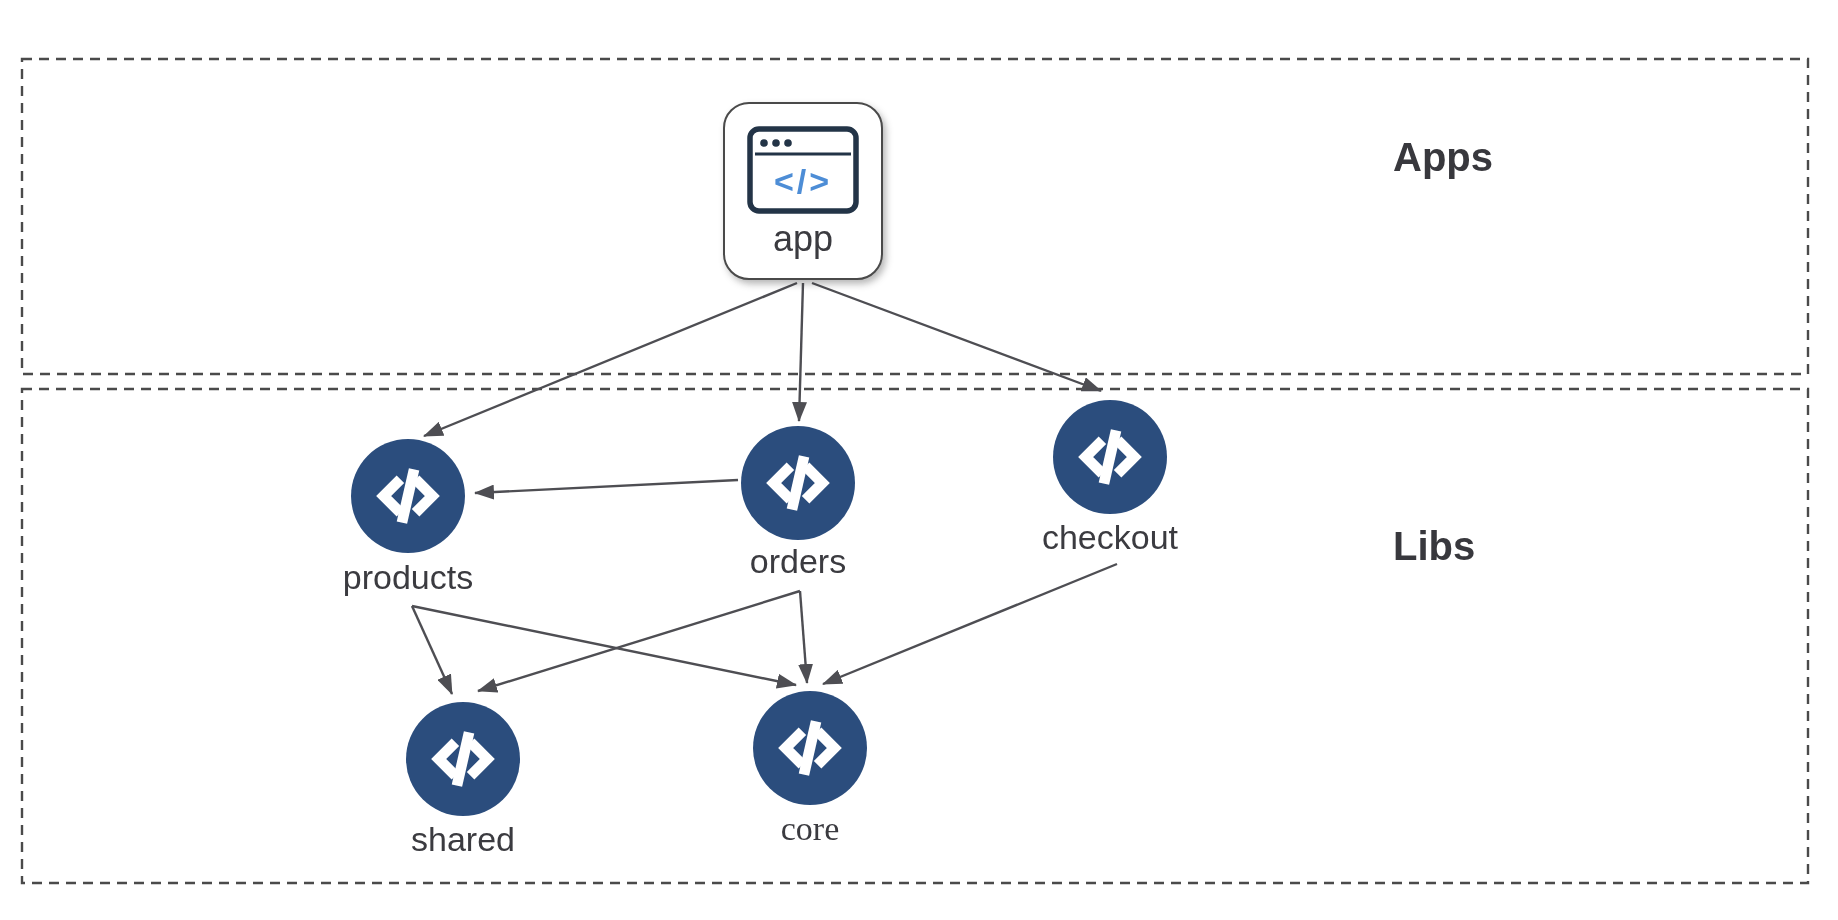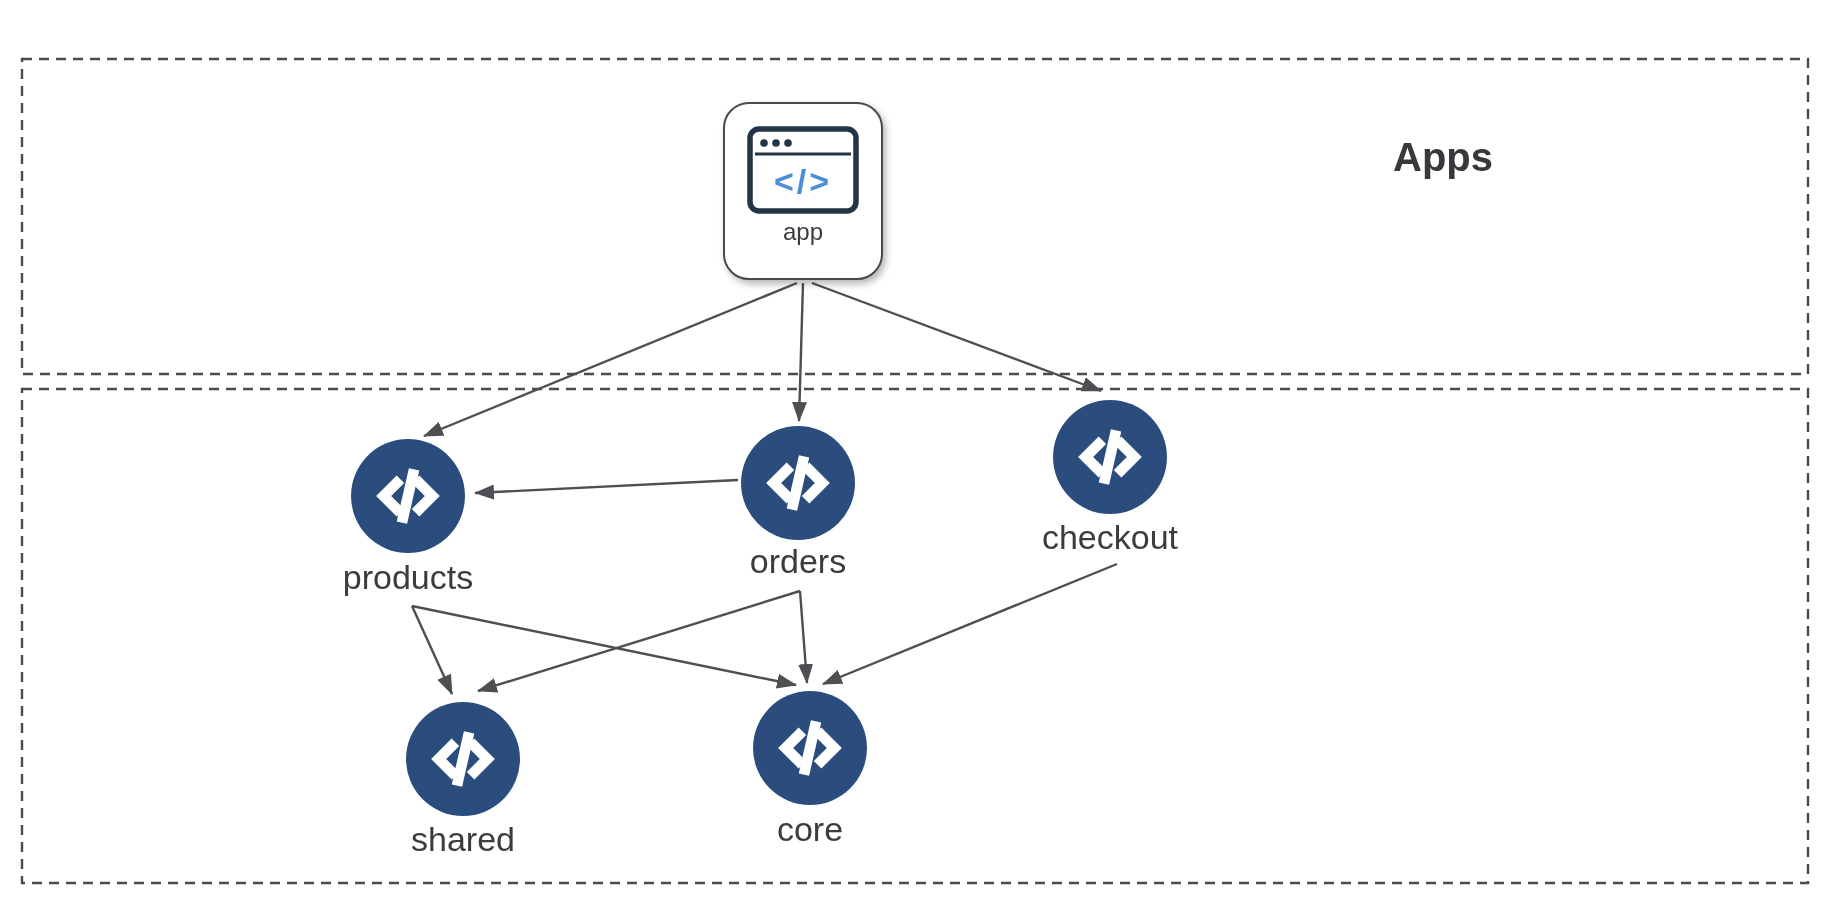"app" .app-label { font-size: 24px -> 36px }
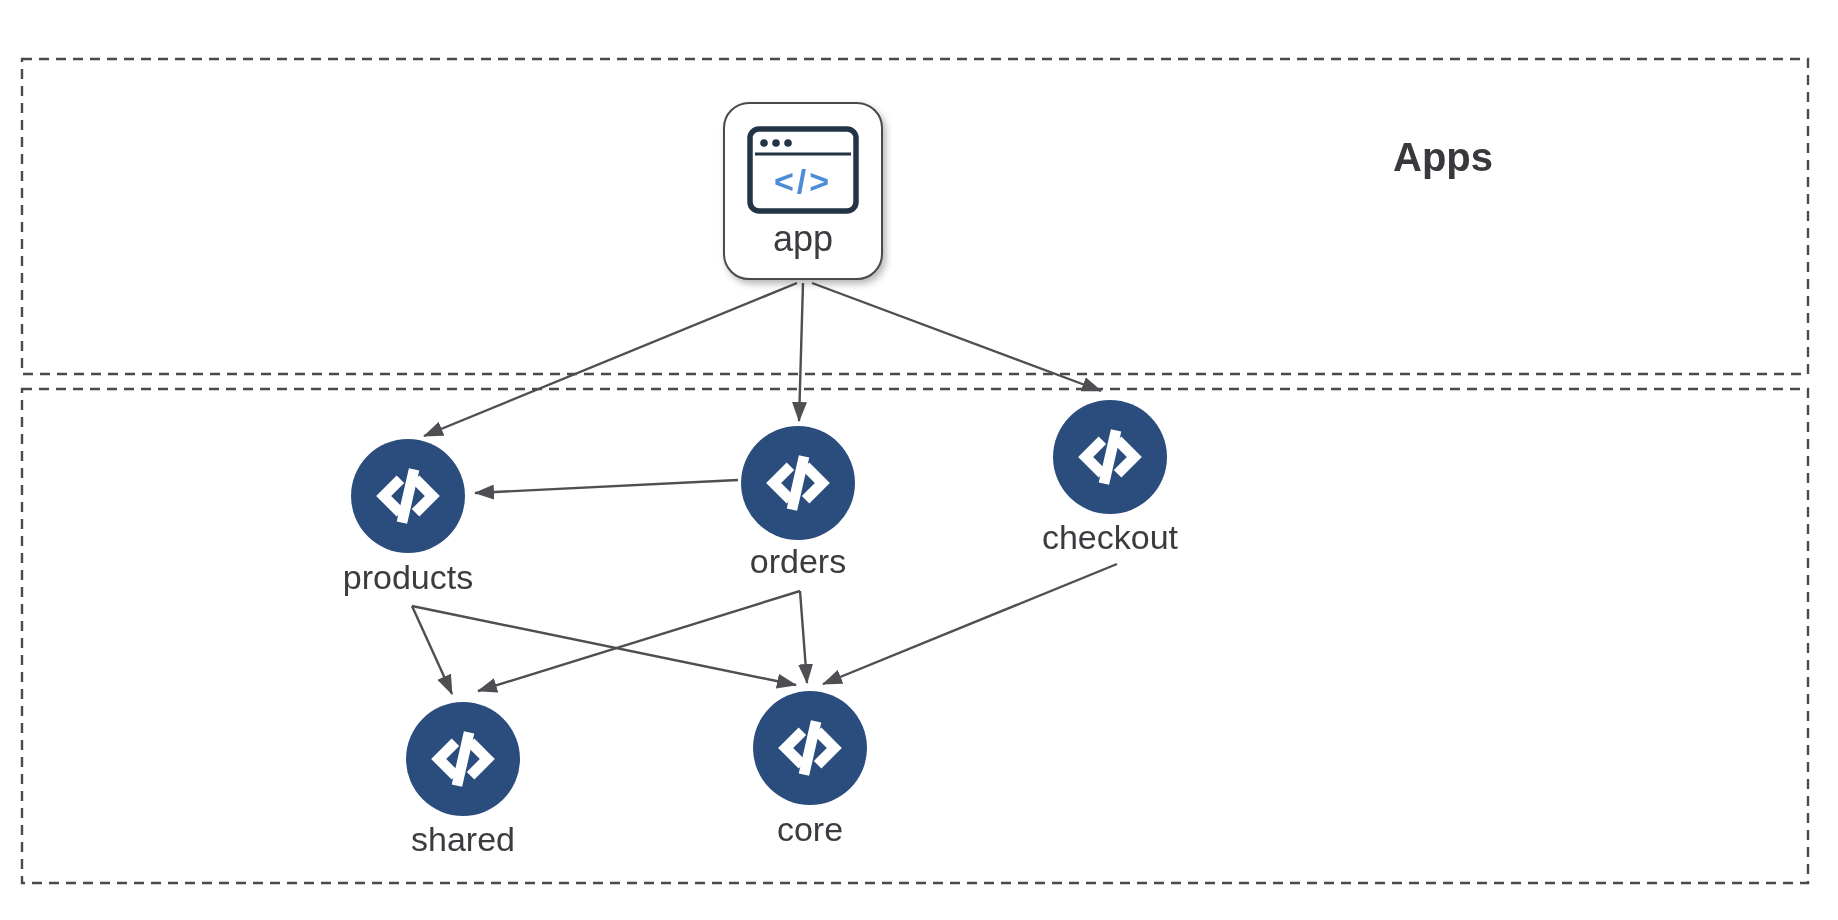"Libs" div.title { html: none -> <div>Libs</div> }
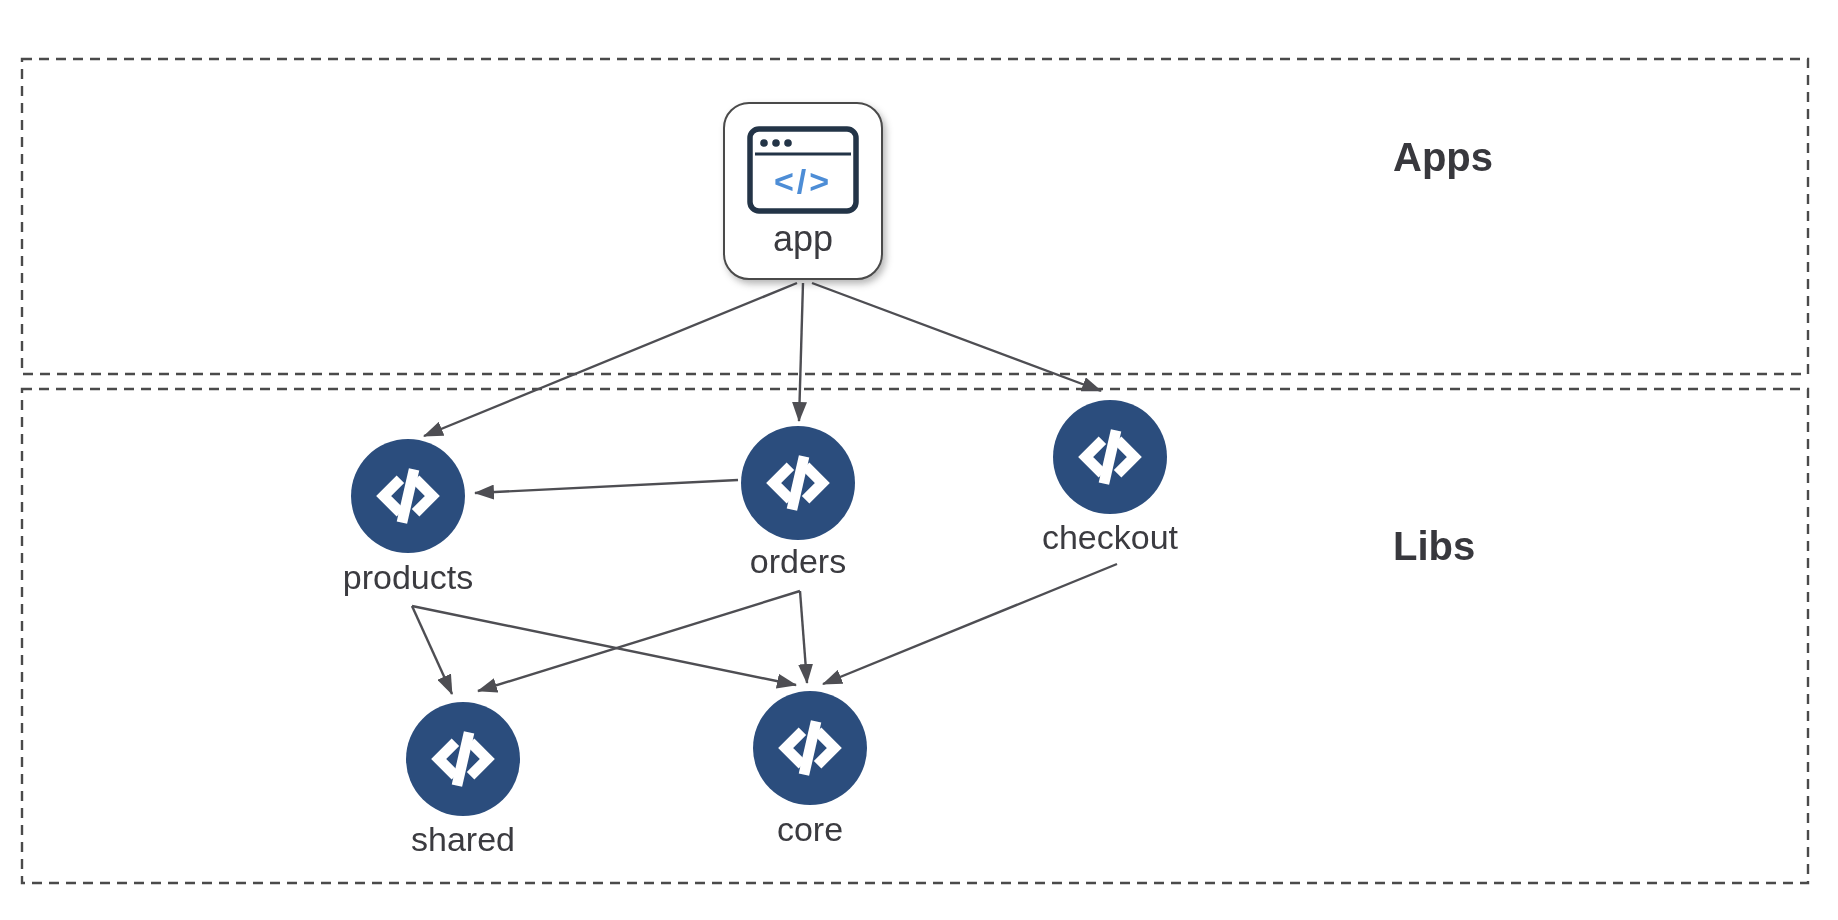"core" div.node-label { font-family: none -> Liberation Serif, serif }
